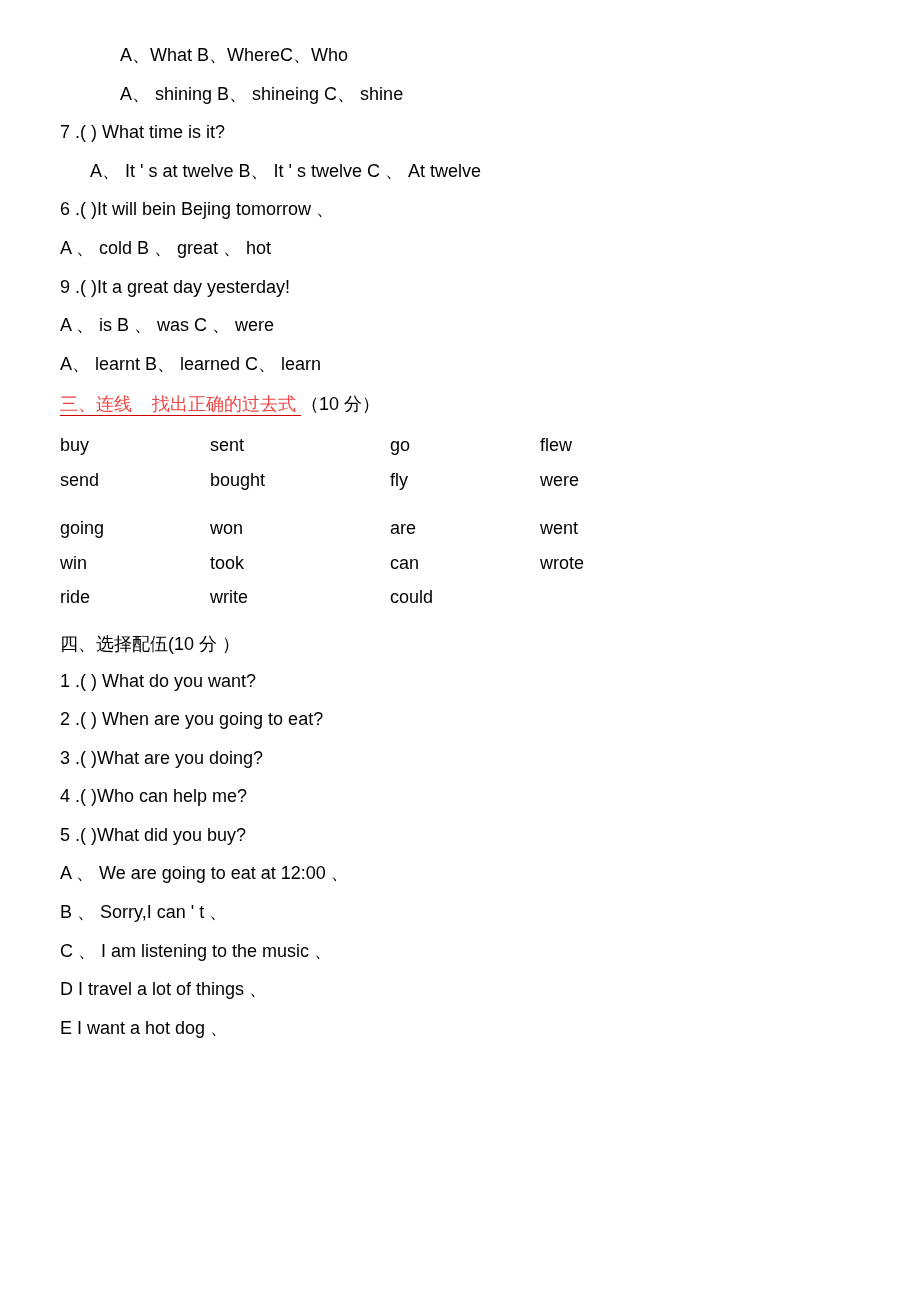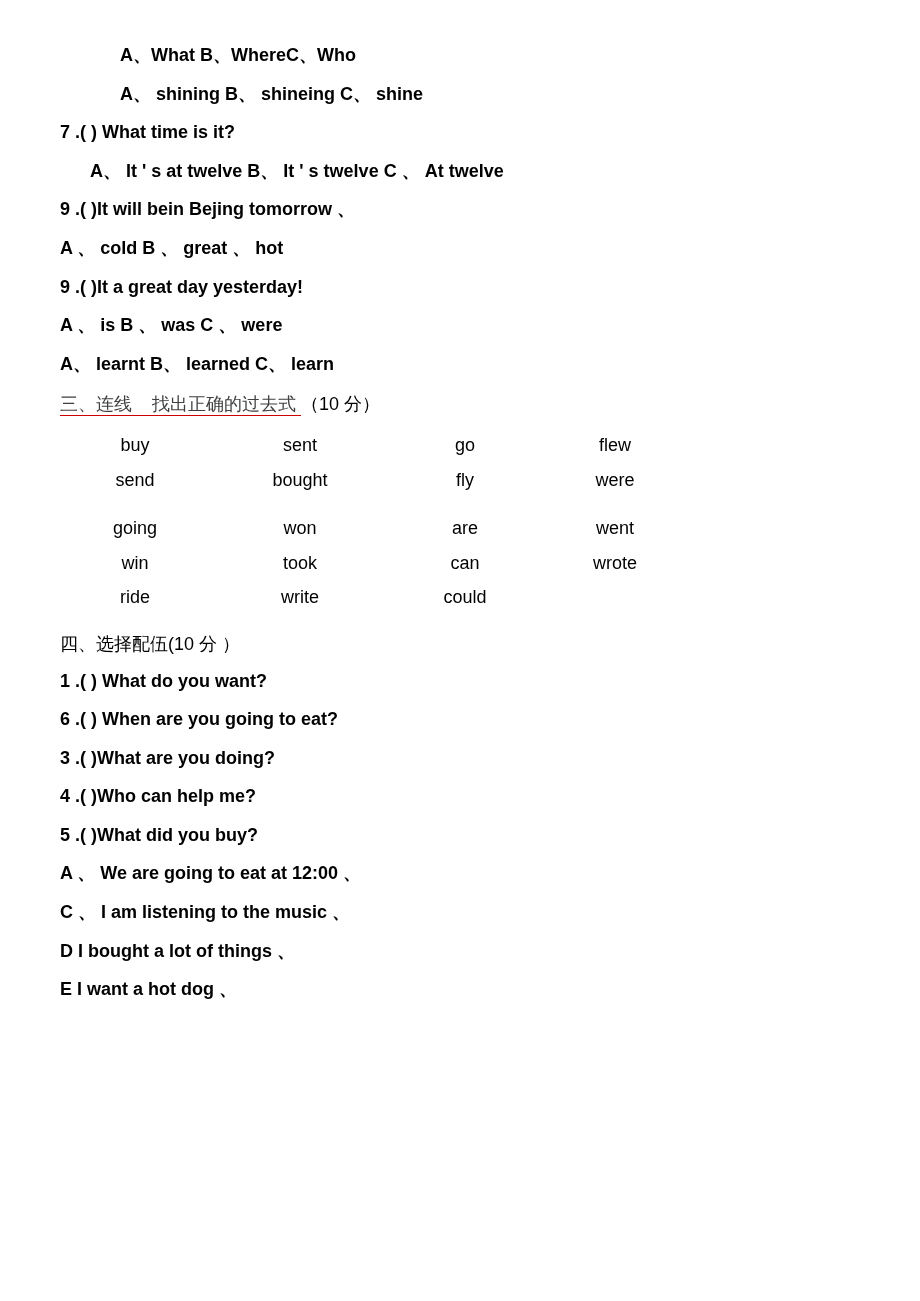"A、What B、WhereC、Who" .section { font-weight: bold -> none }
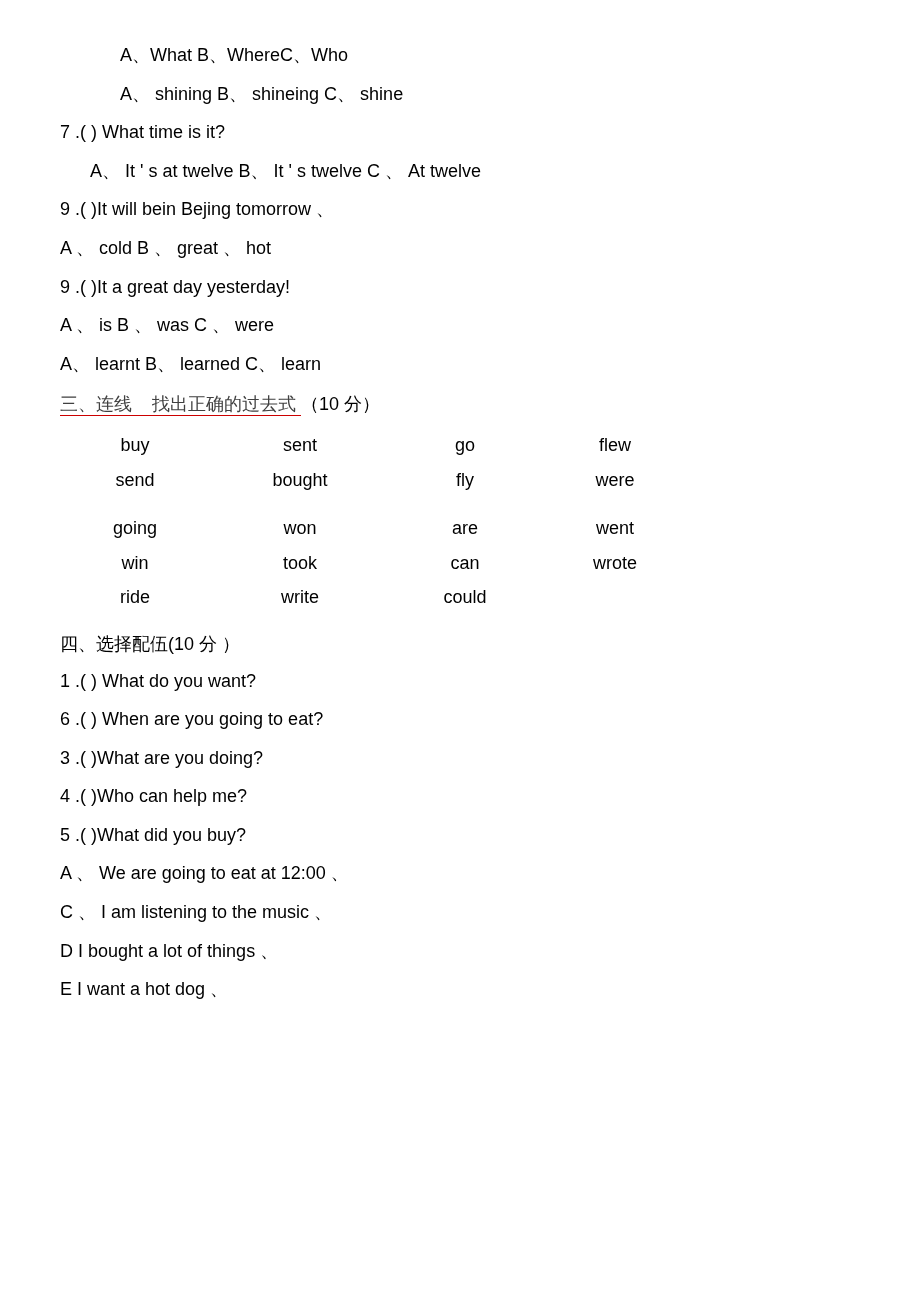"9 .( )It will bein" span { text: 9 -> 6 }
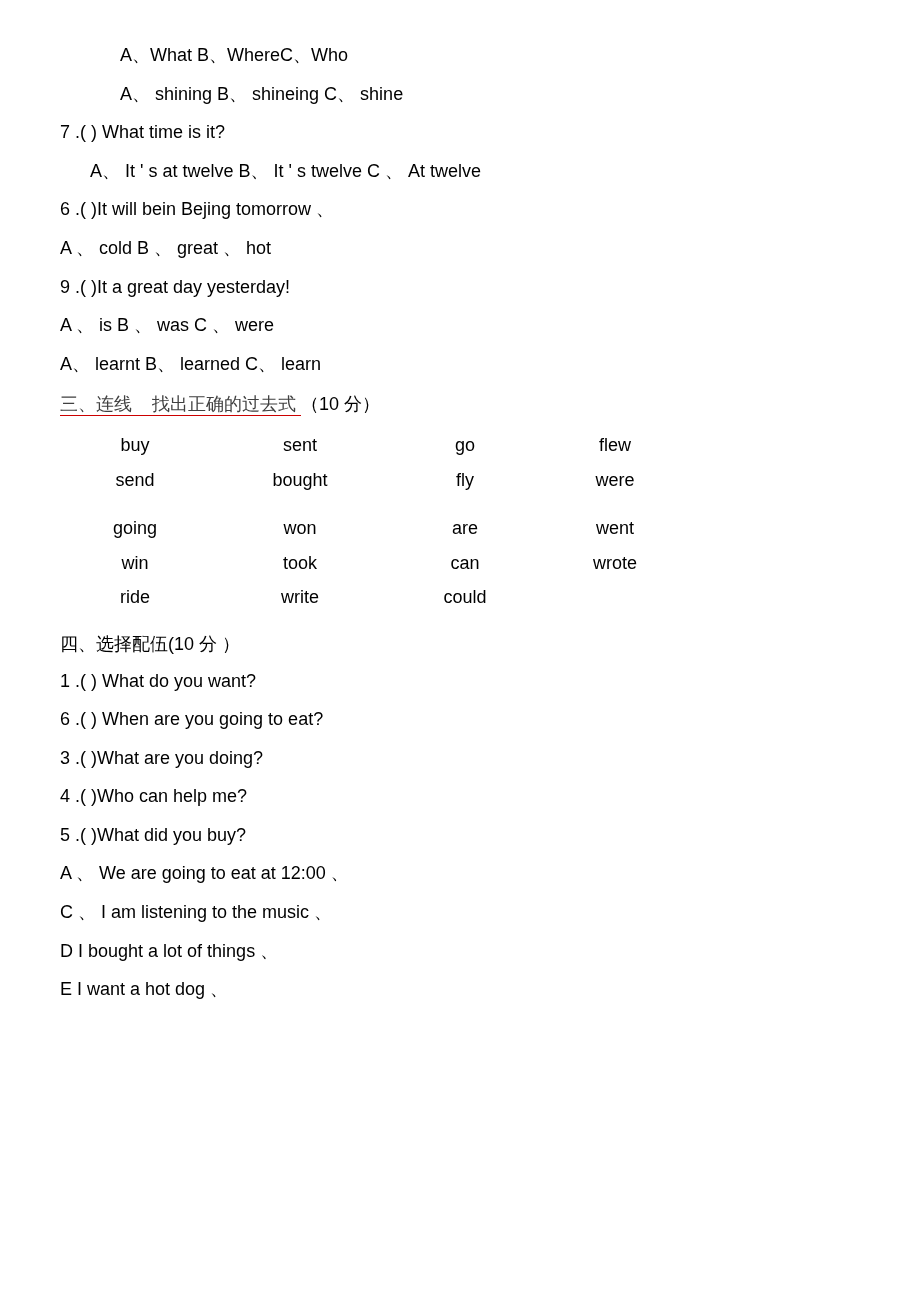"三、连线 找出正确的过去式" .section-header { color: #404040 -> #ef4444 }
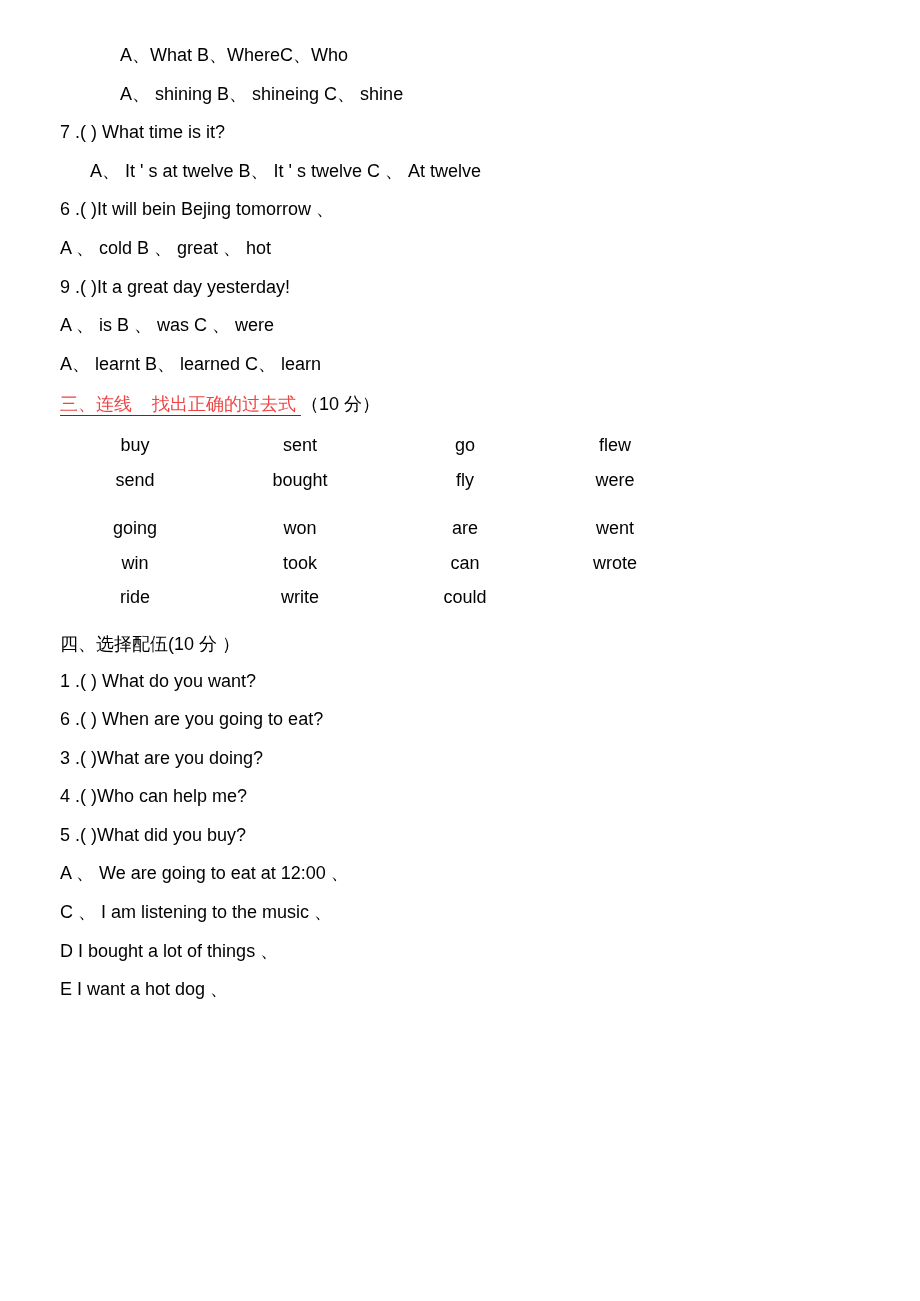"buy" .word-cell { text-align: center -> none }
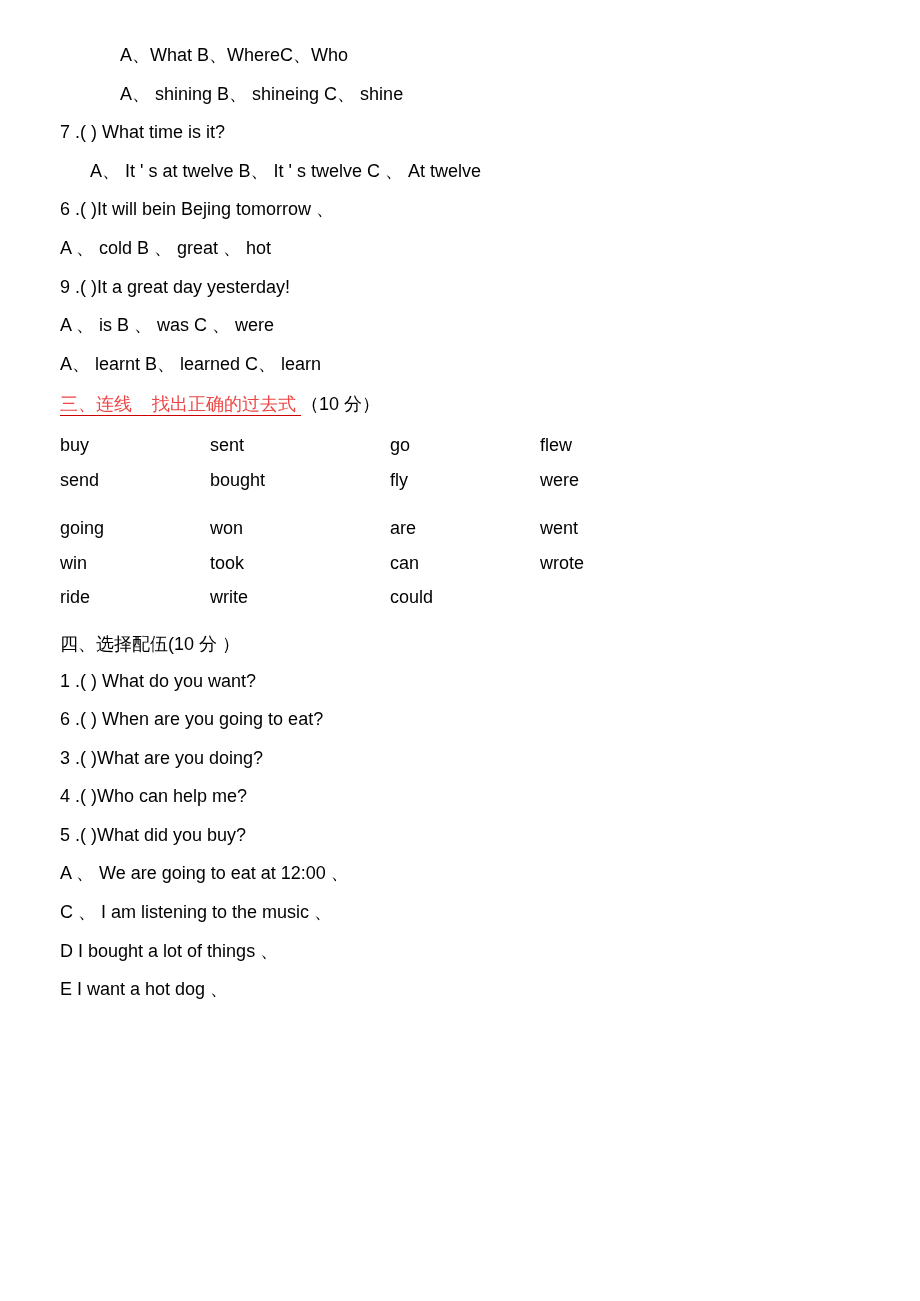"6 .( ) When are" span { text: 6 -> 2 }
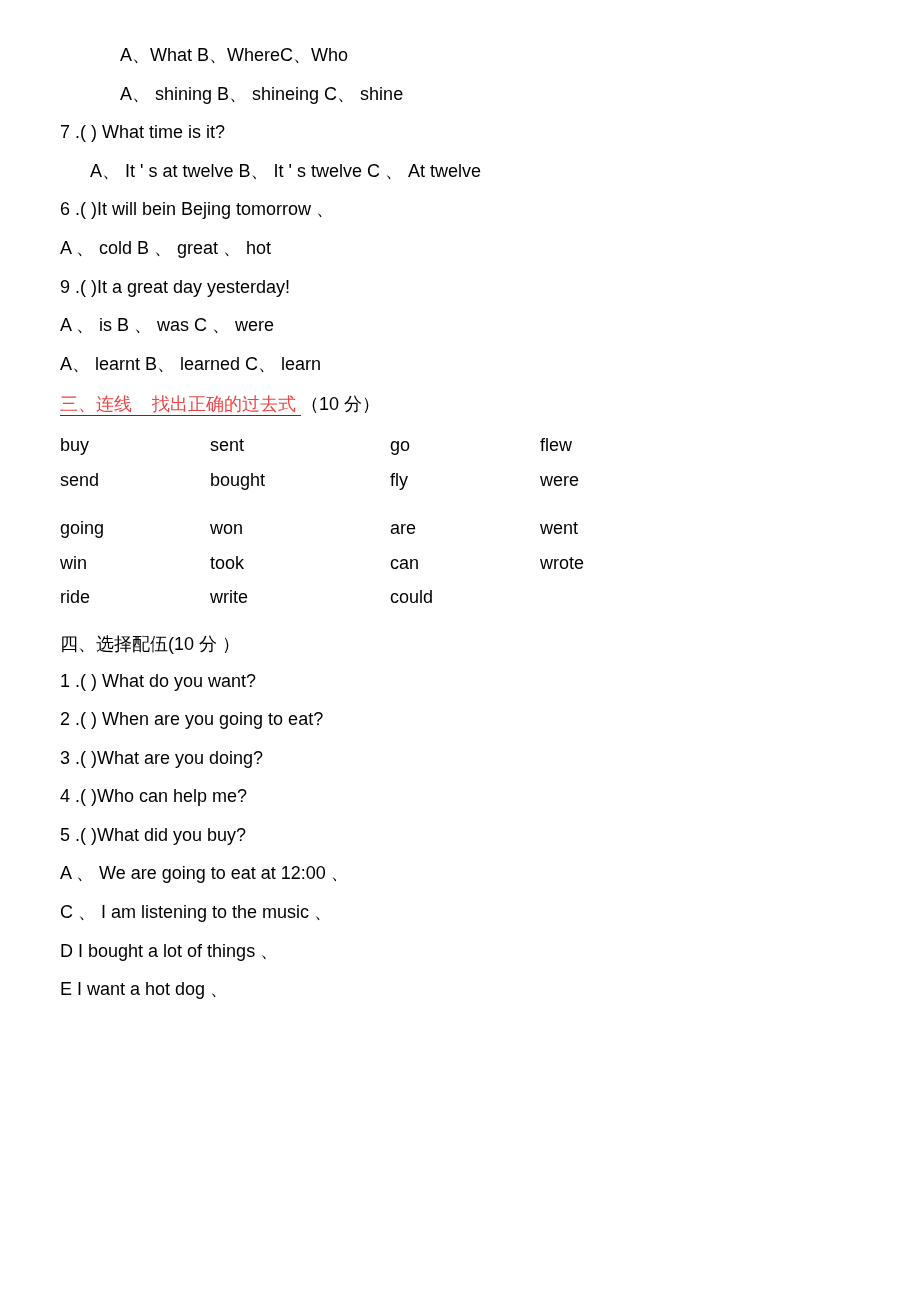"B 、 Sorry,I can '" div.section { html: none -> <div> <span>B 、 Sorry,I can ' t 、</span> </div> }
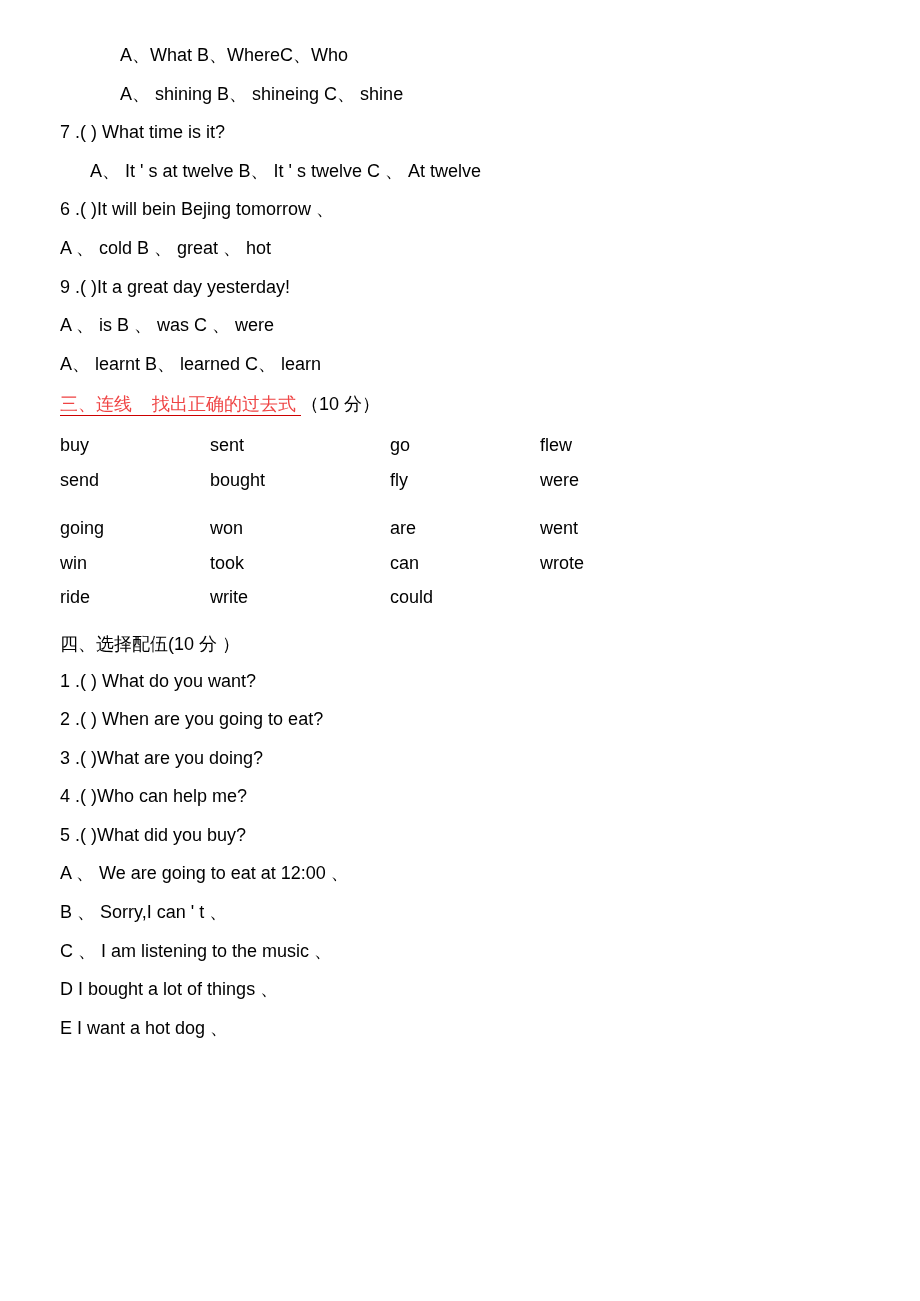"D I bought a lot" span { text: bought -> travel }
